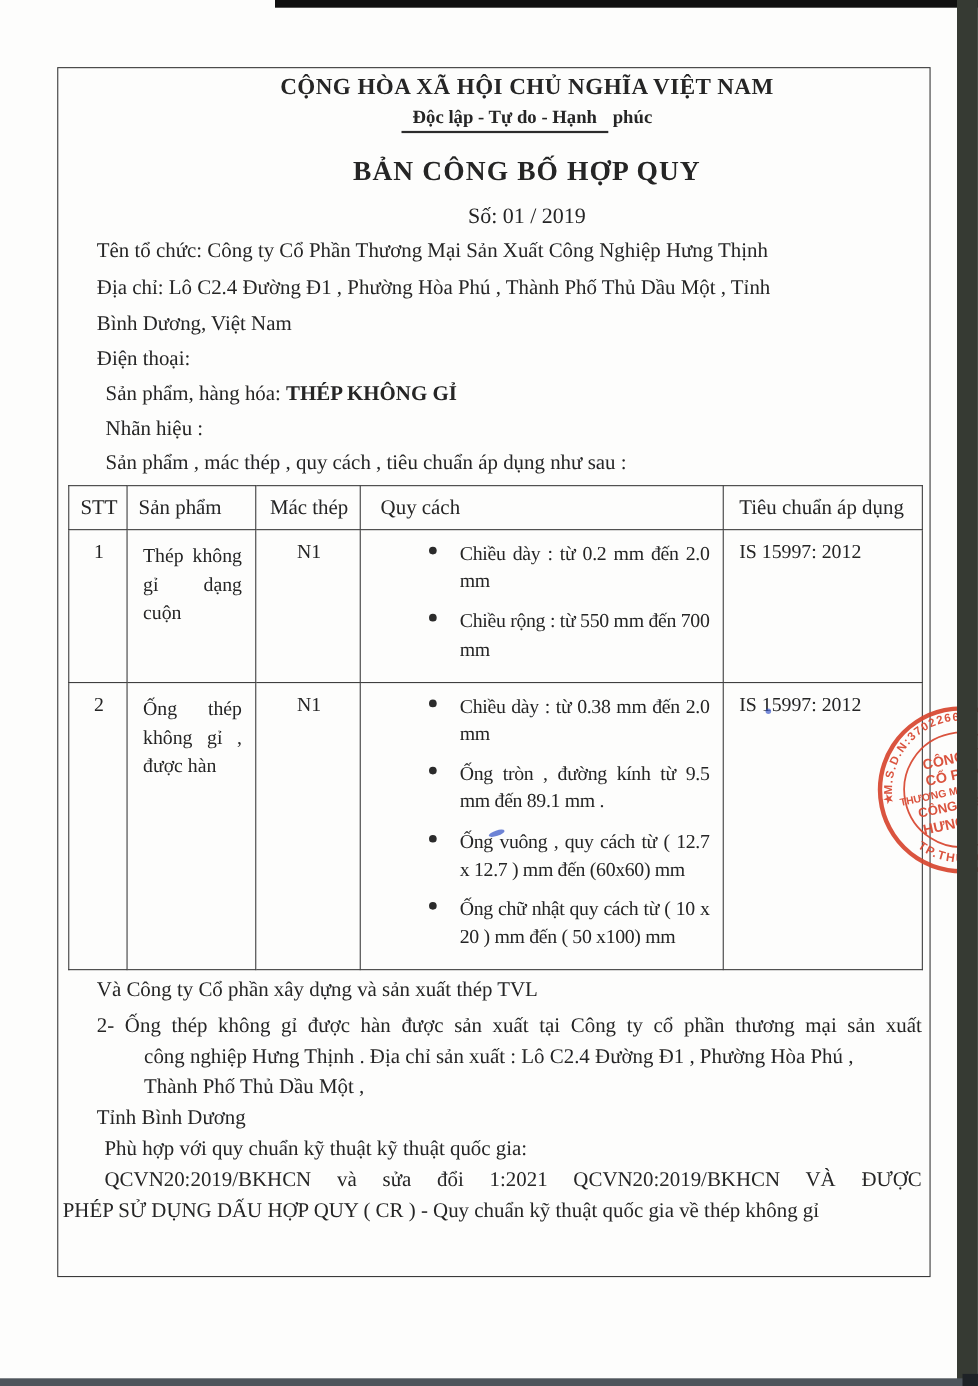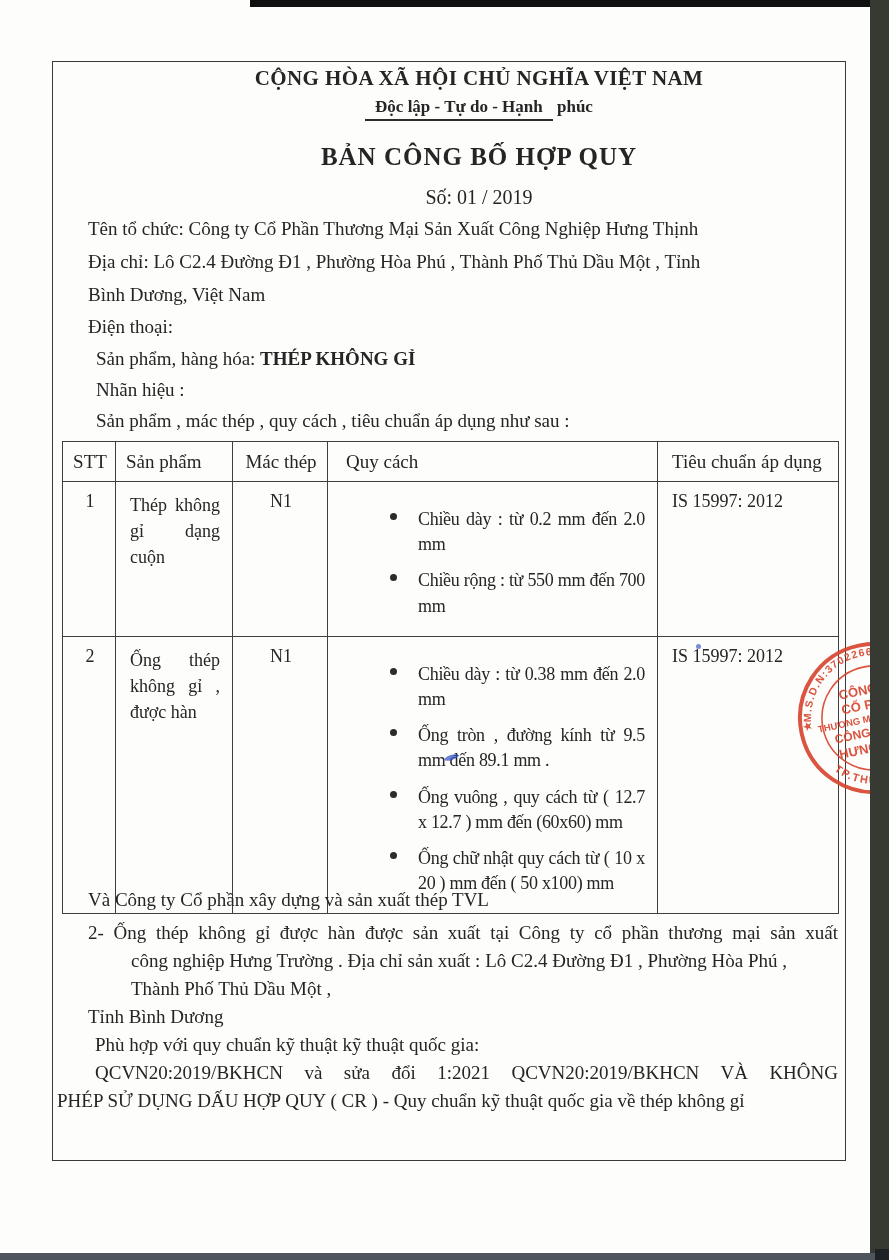"Chiều dày : từ 0.2" ul.qc { margin: 16px 0 0 0 -> 0 0 0 0 }
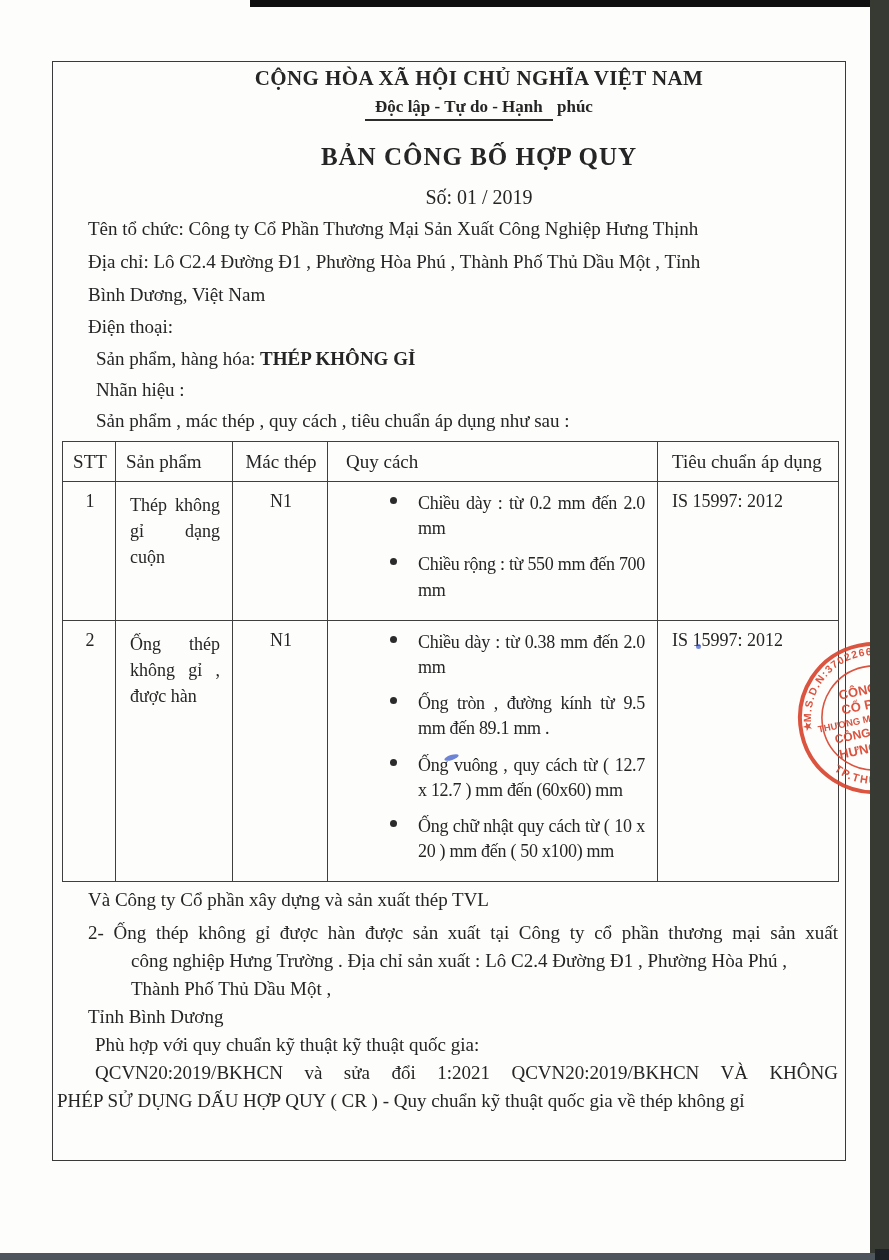"công nghiệp Hưng Trường ." div.abs { text: Trường -> Thịnh }
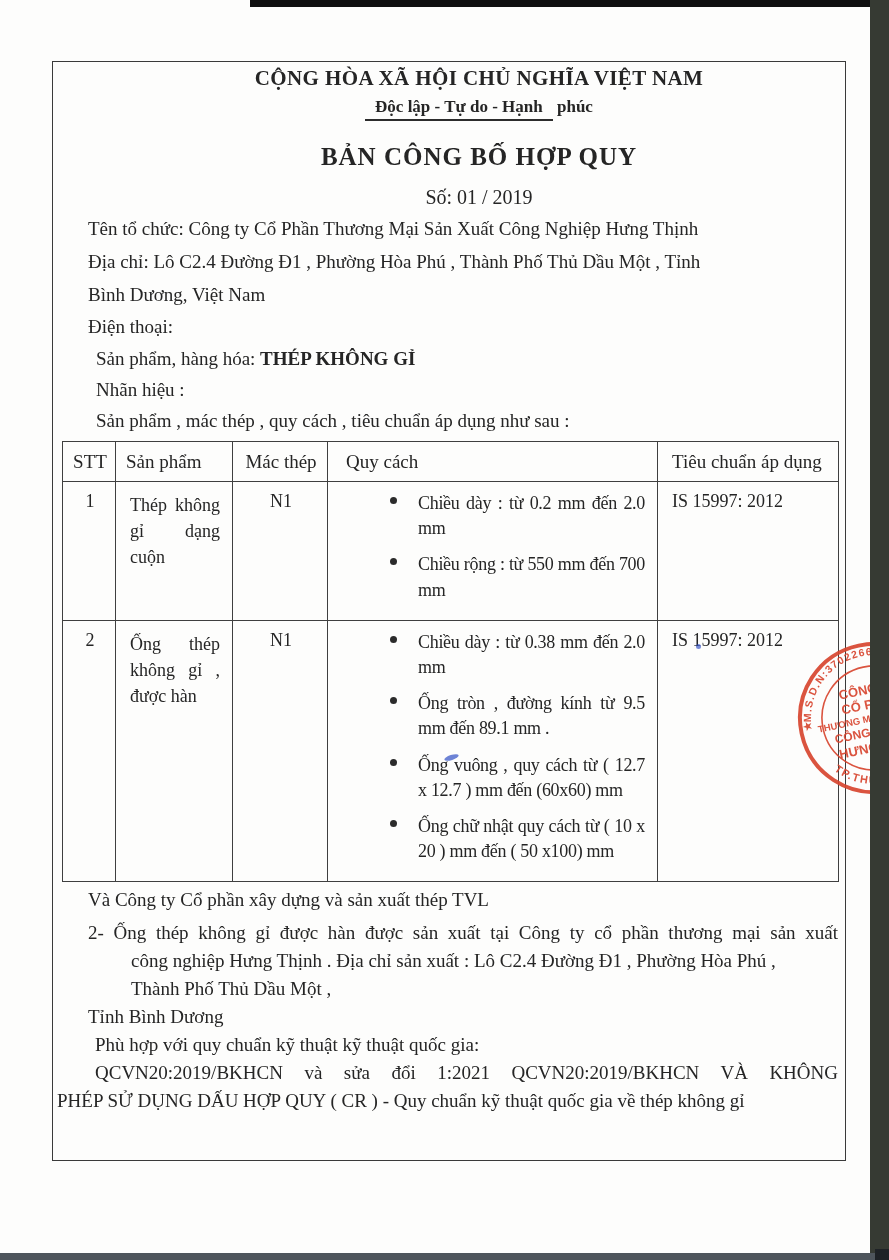"QCVN20:2019/BKHCN và sửa đổi 1:2021" div.abs { text: KHÔNG -> ĐƯỢC }
